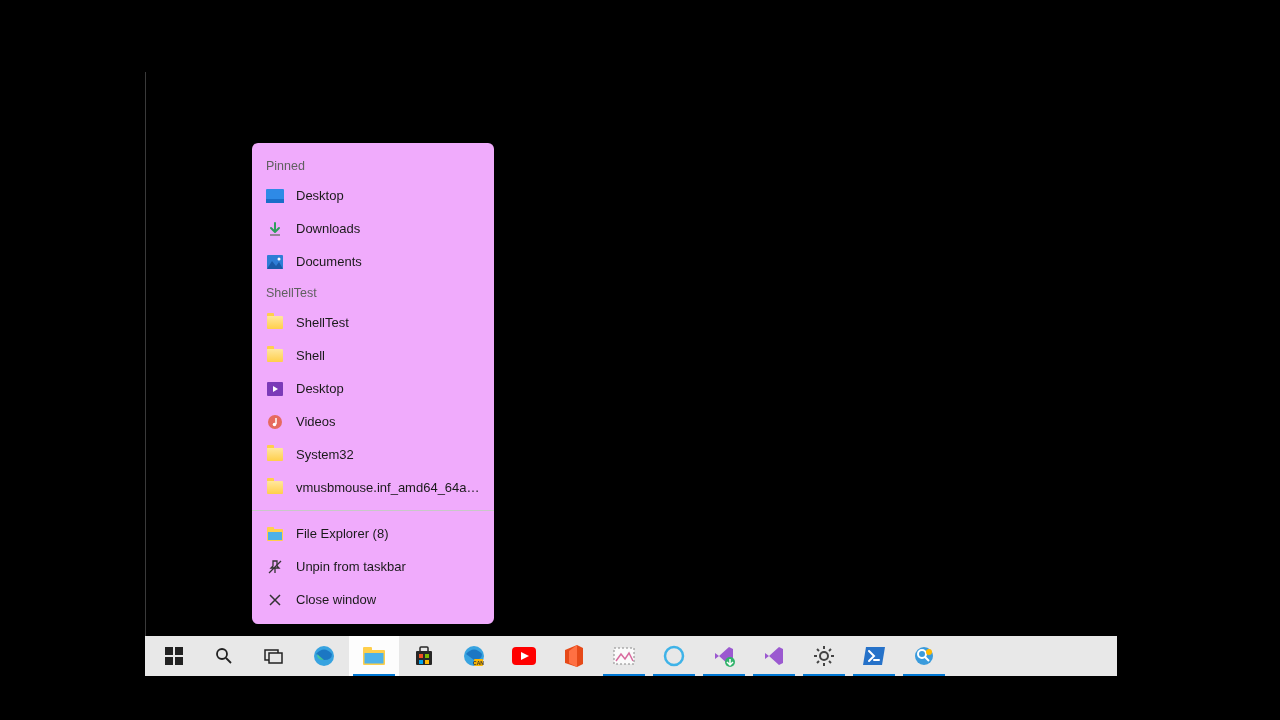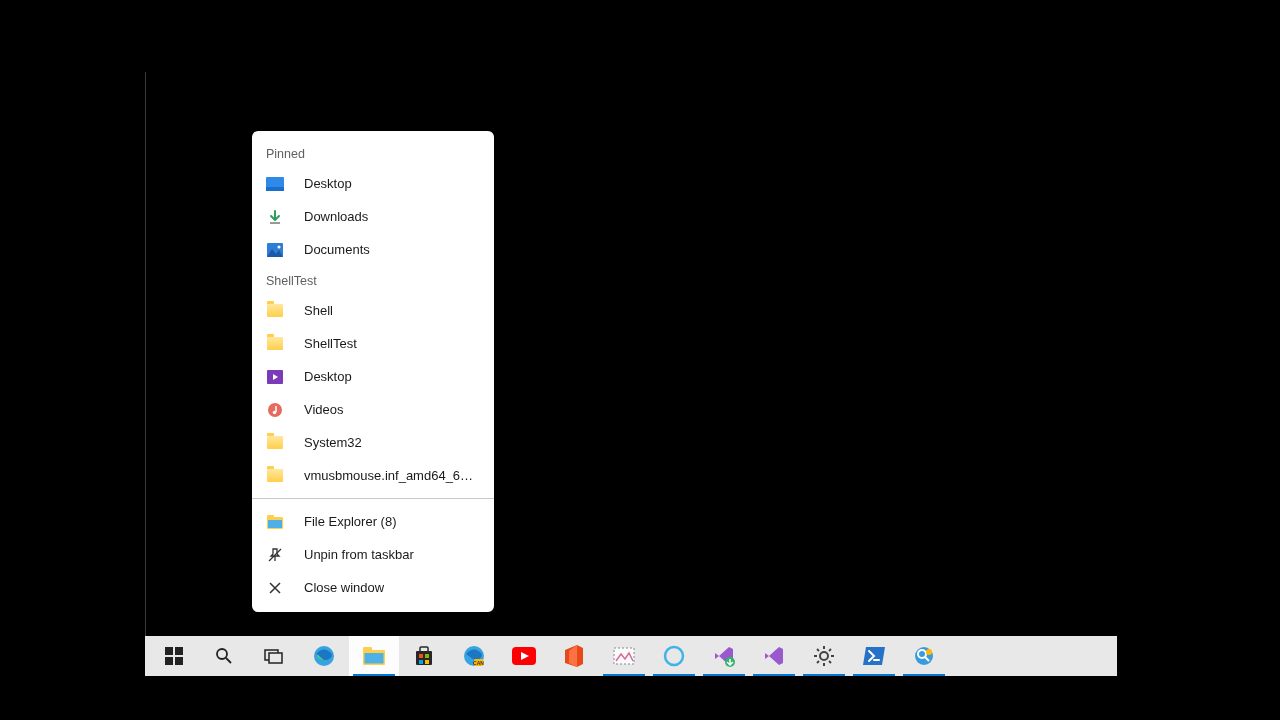"Pinned" .jumplist { background: #ffffff -> #f0abfc; bottom: 108px -> 96px }
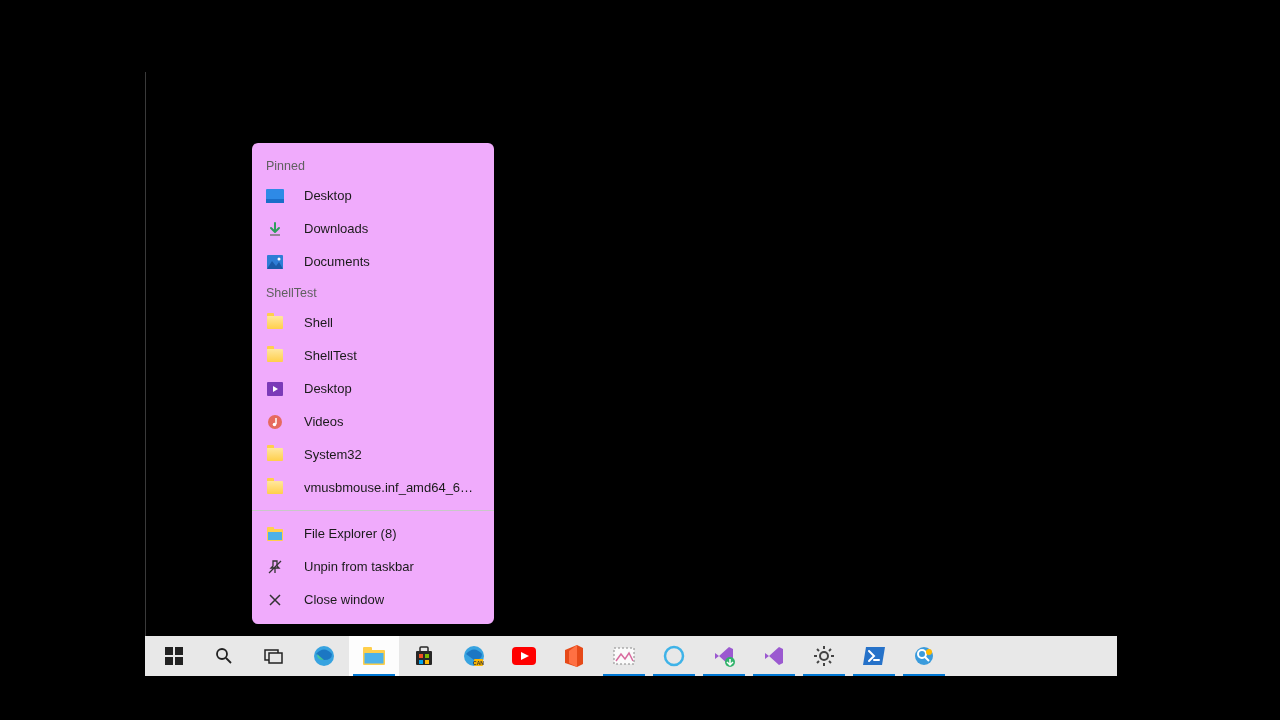"Desktop" .jl-item { gap: 20px -> 12px }
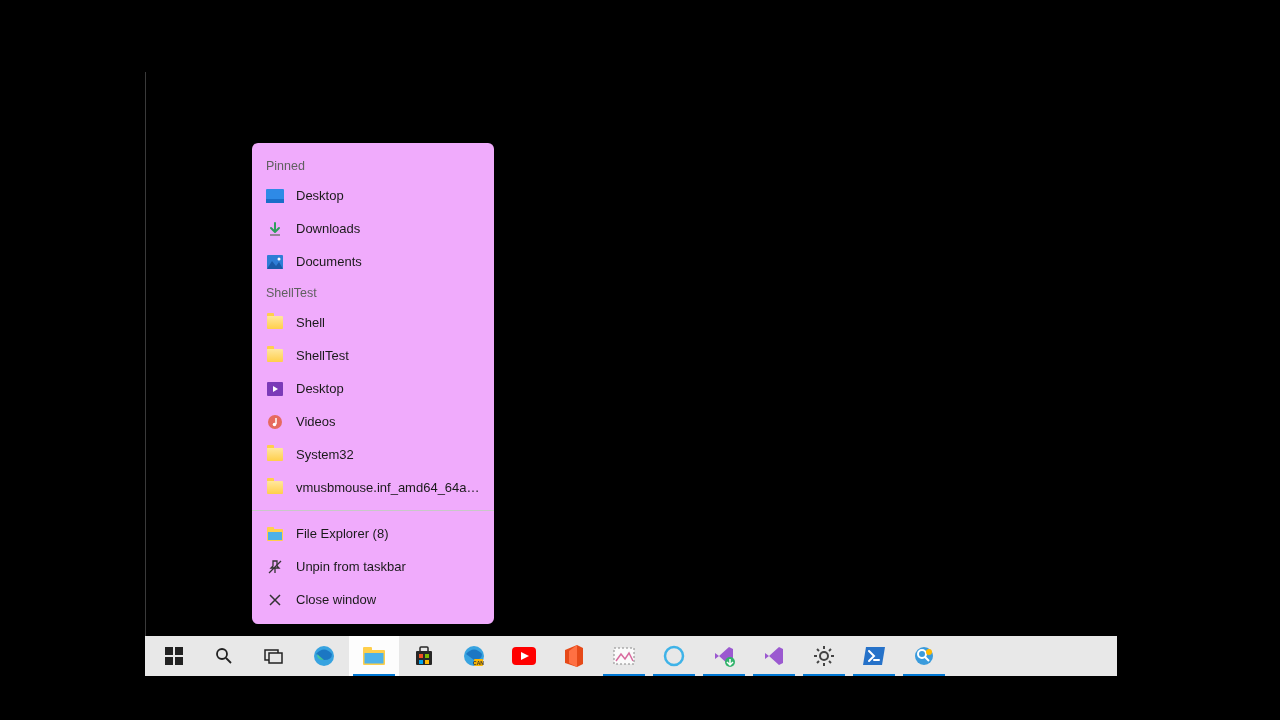"Shell" div.jl-item { order: before "ShellTest" -> after "ShellTest" }
